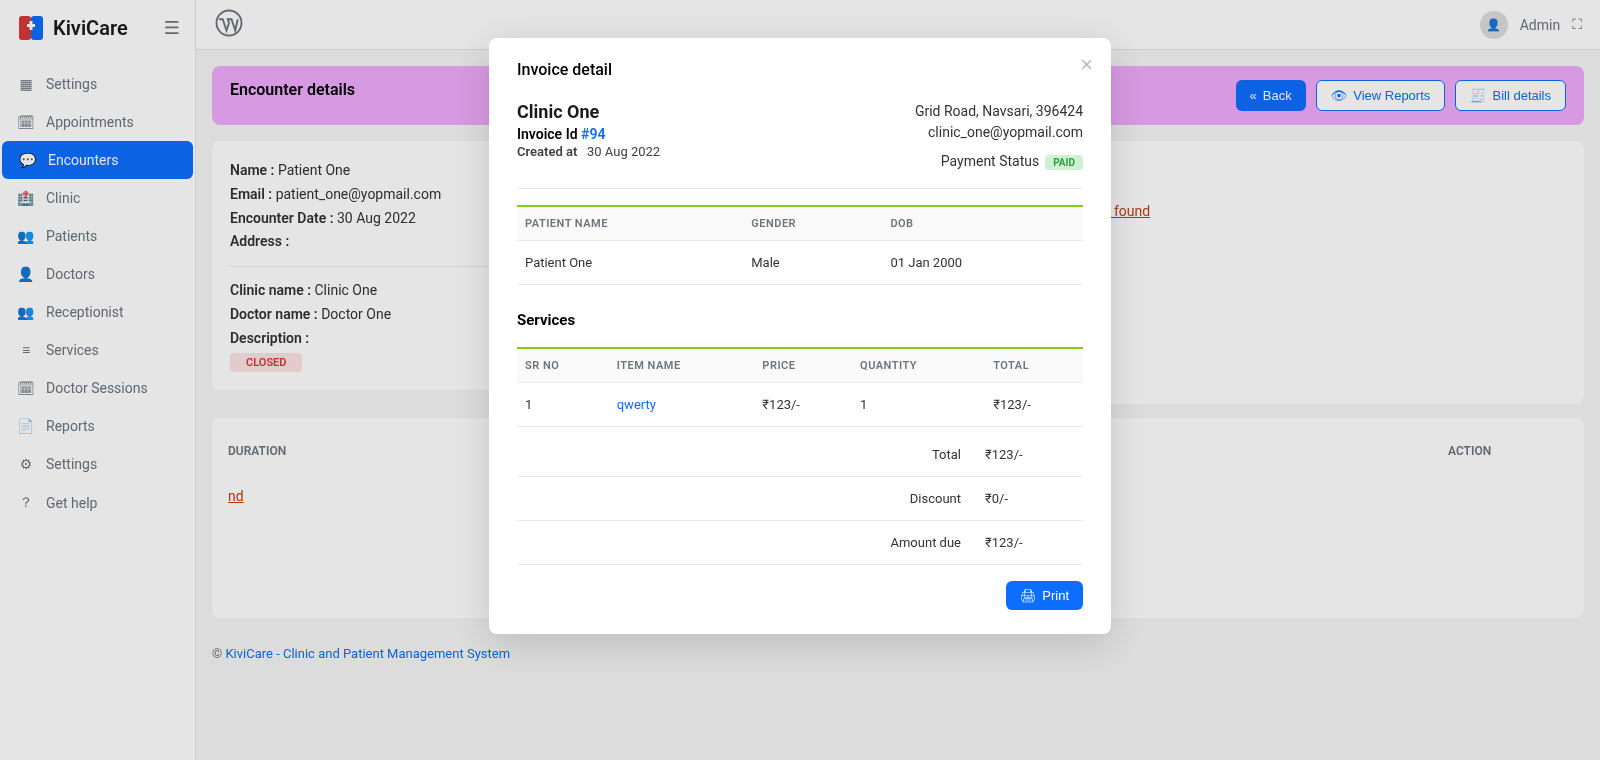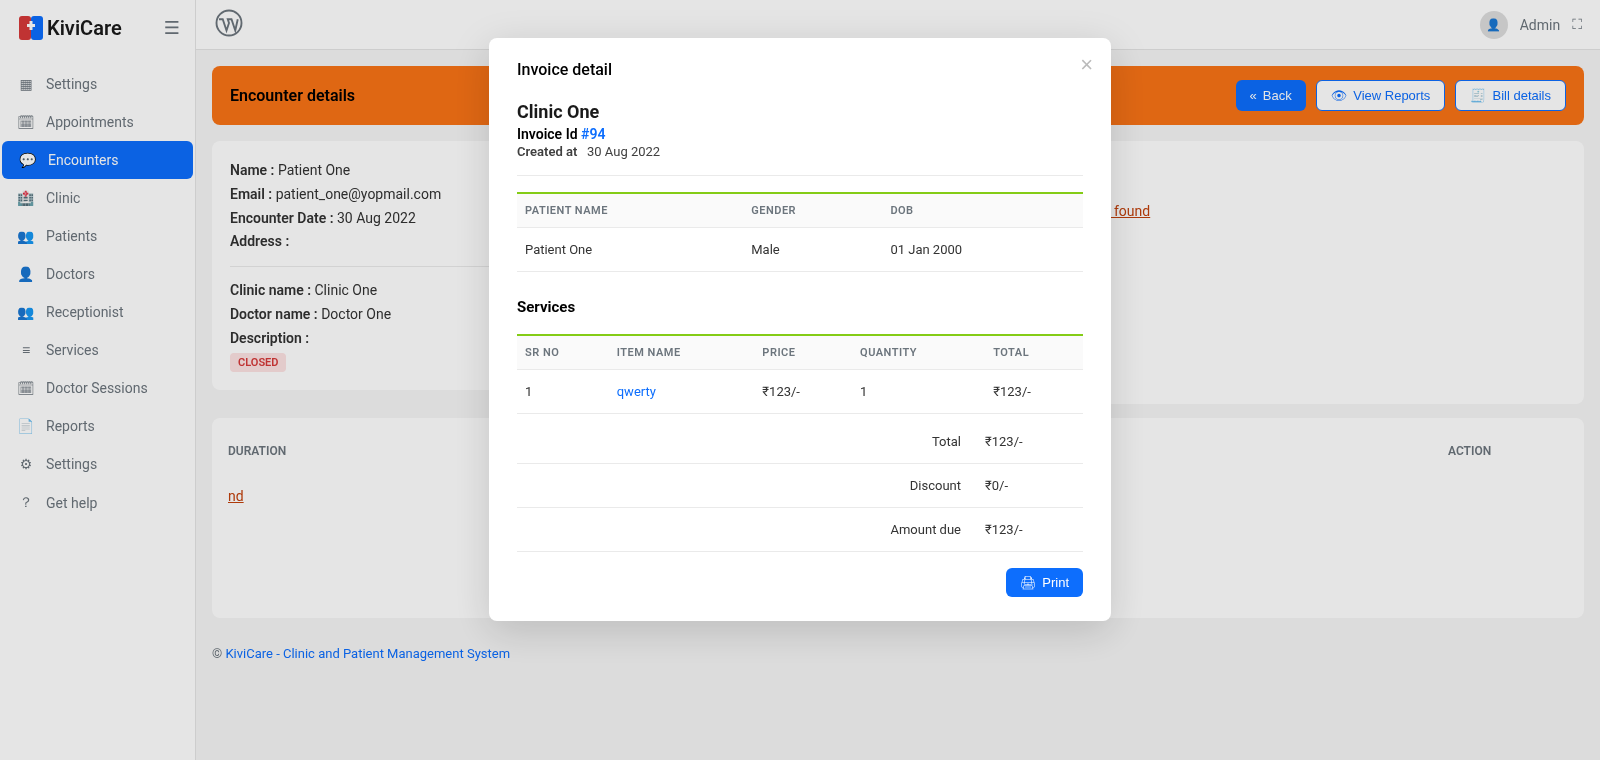"KiviCare" .logo { gap: none -> 6px }
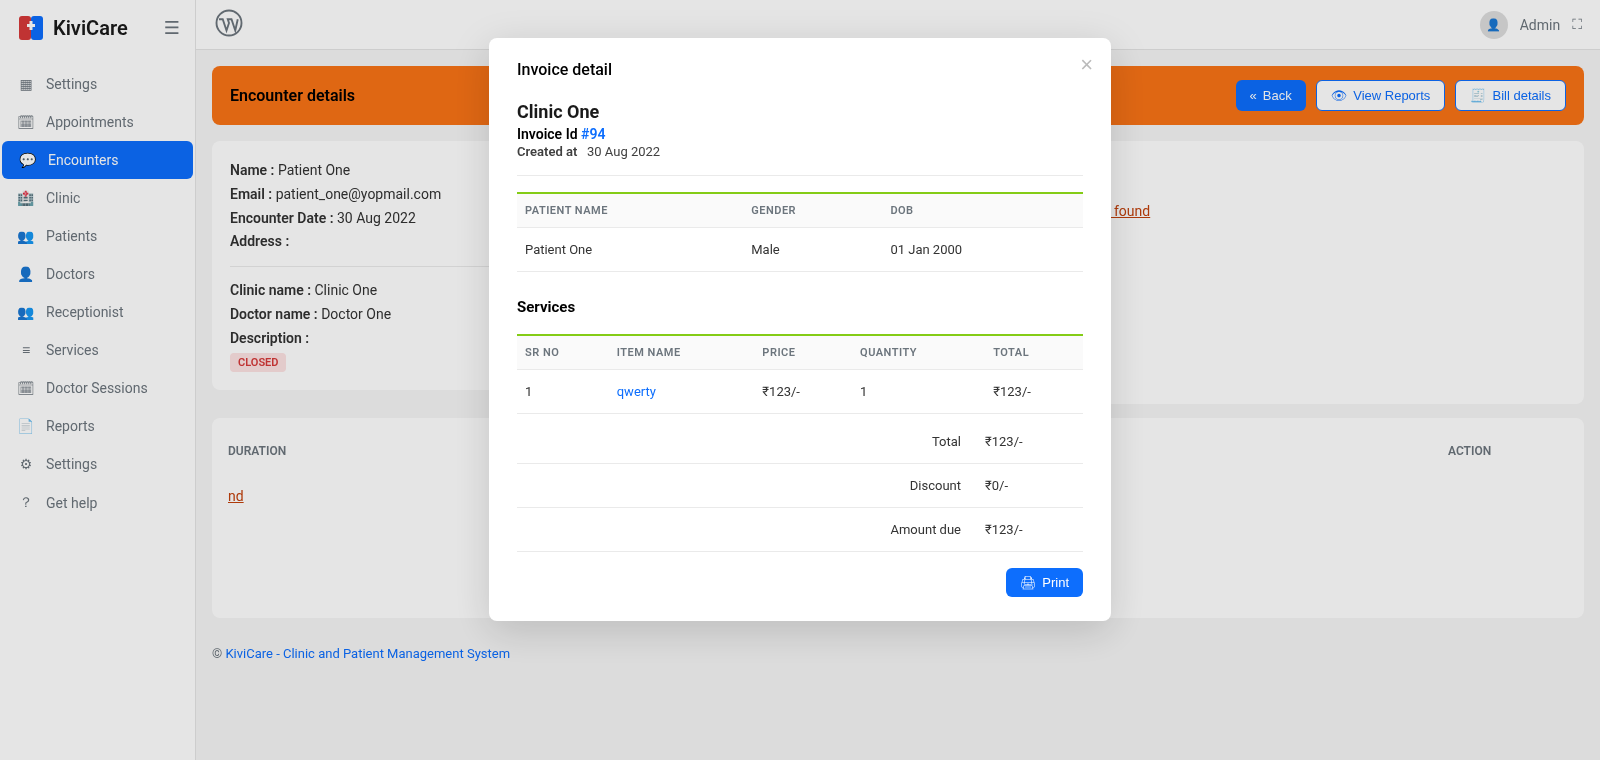"Encounter details" .page-header { align-items: center -> flex-start; background: #f97316 -> #f0abfc }
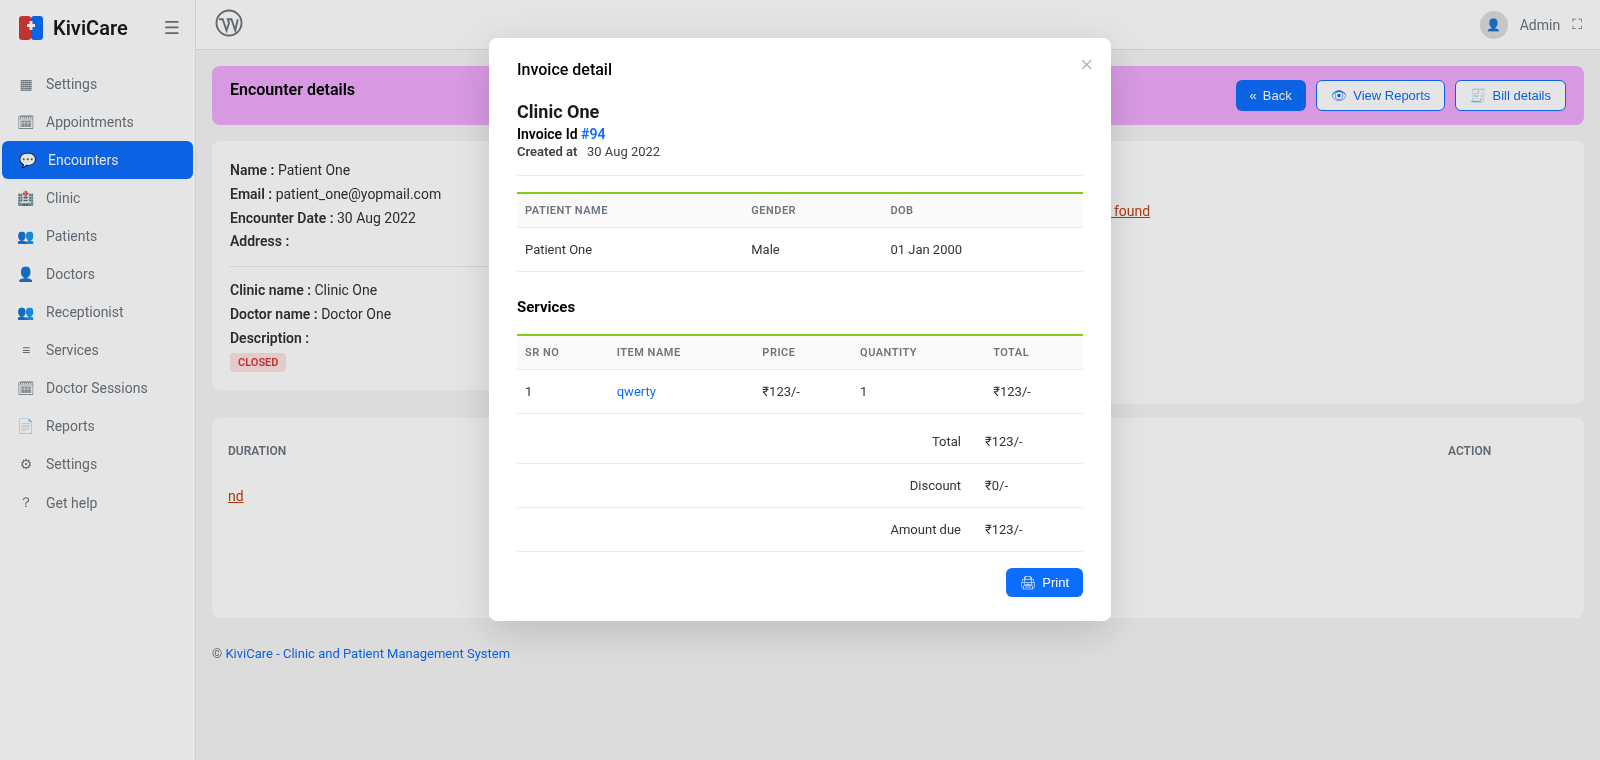"Grid Road, Navsari, 396424" div.clinic-addr { html: none -> <div> <div>Grid Road, Navsari, 396424</div> <div>clinic_one@yopmail.com</div> <div><span>Payment Status</span><span>PAID</span></div> </div> }
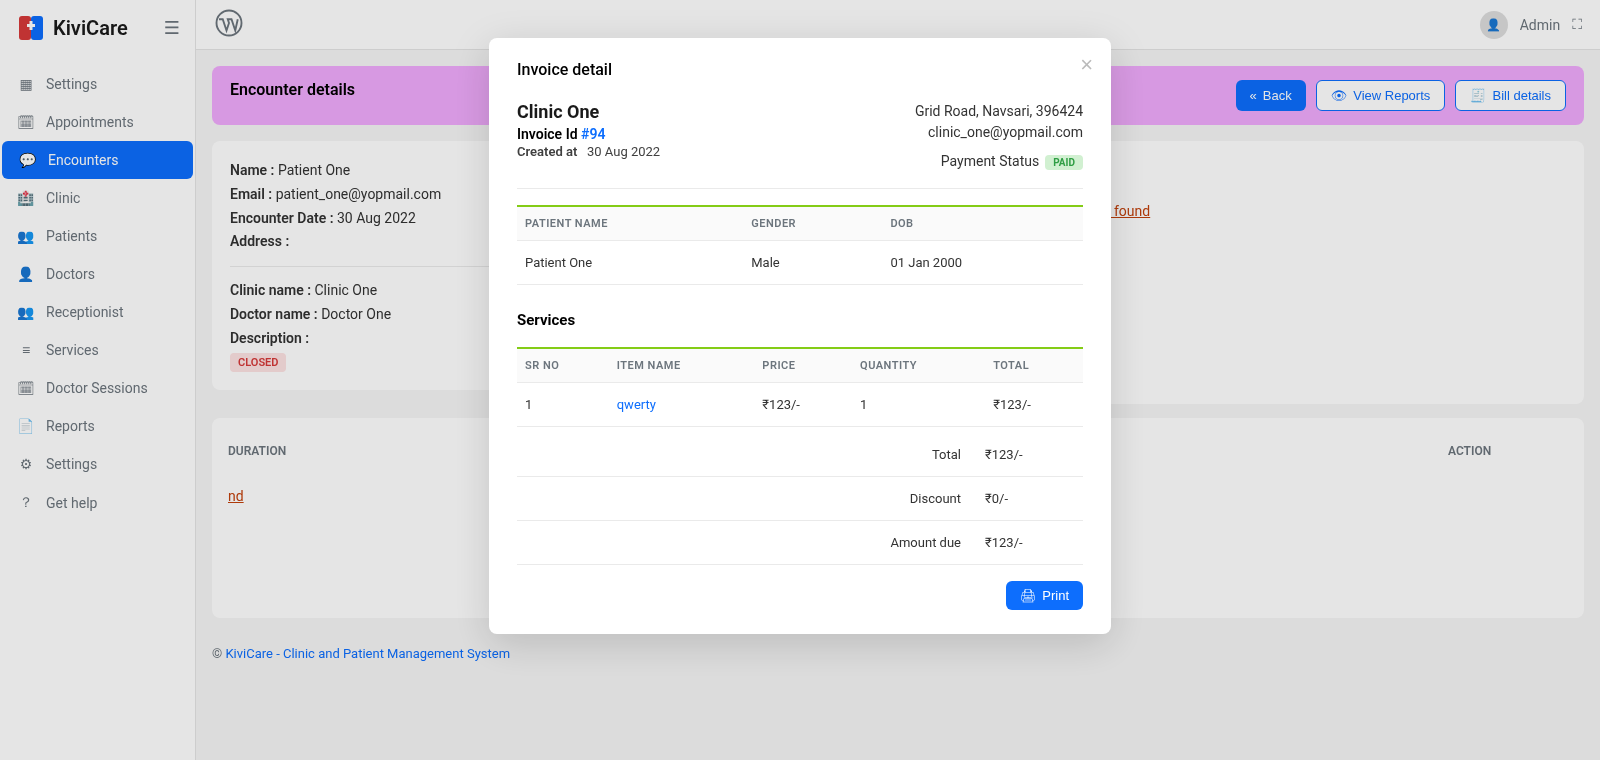"CLOSED" .closed-badge { padding: 3px 8px -> 3px 16px }
